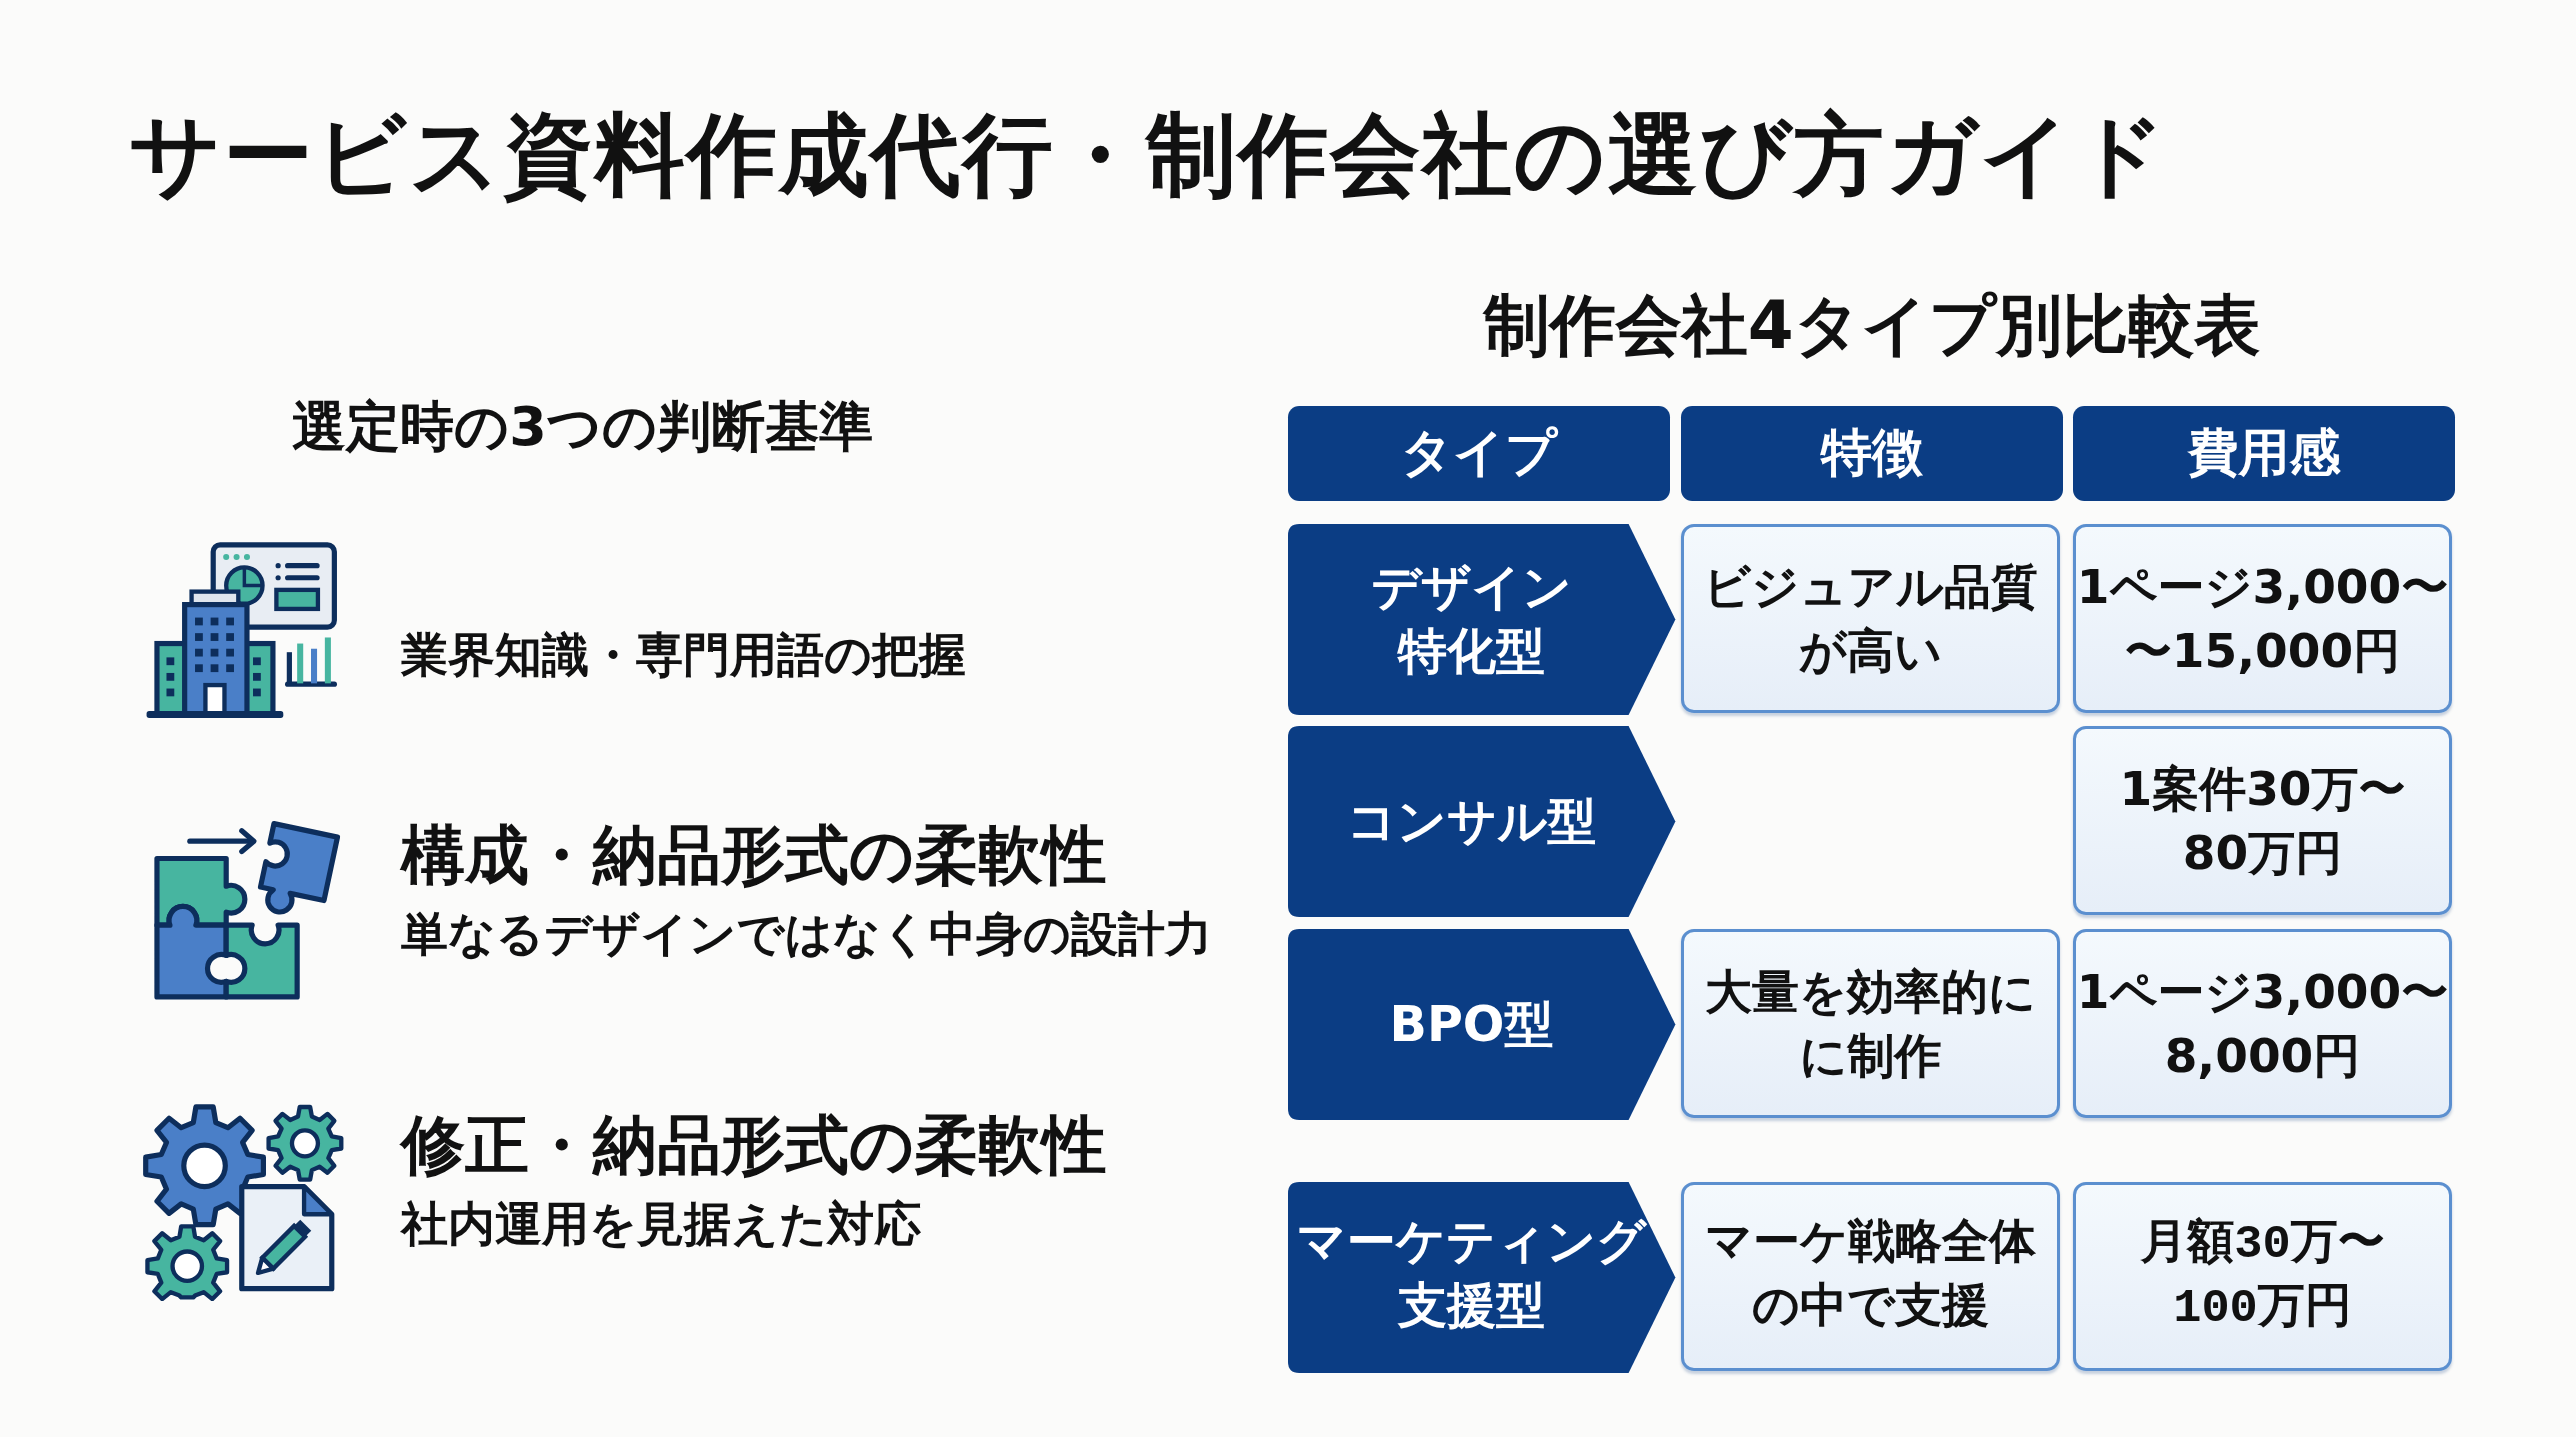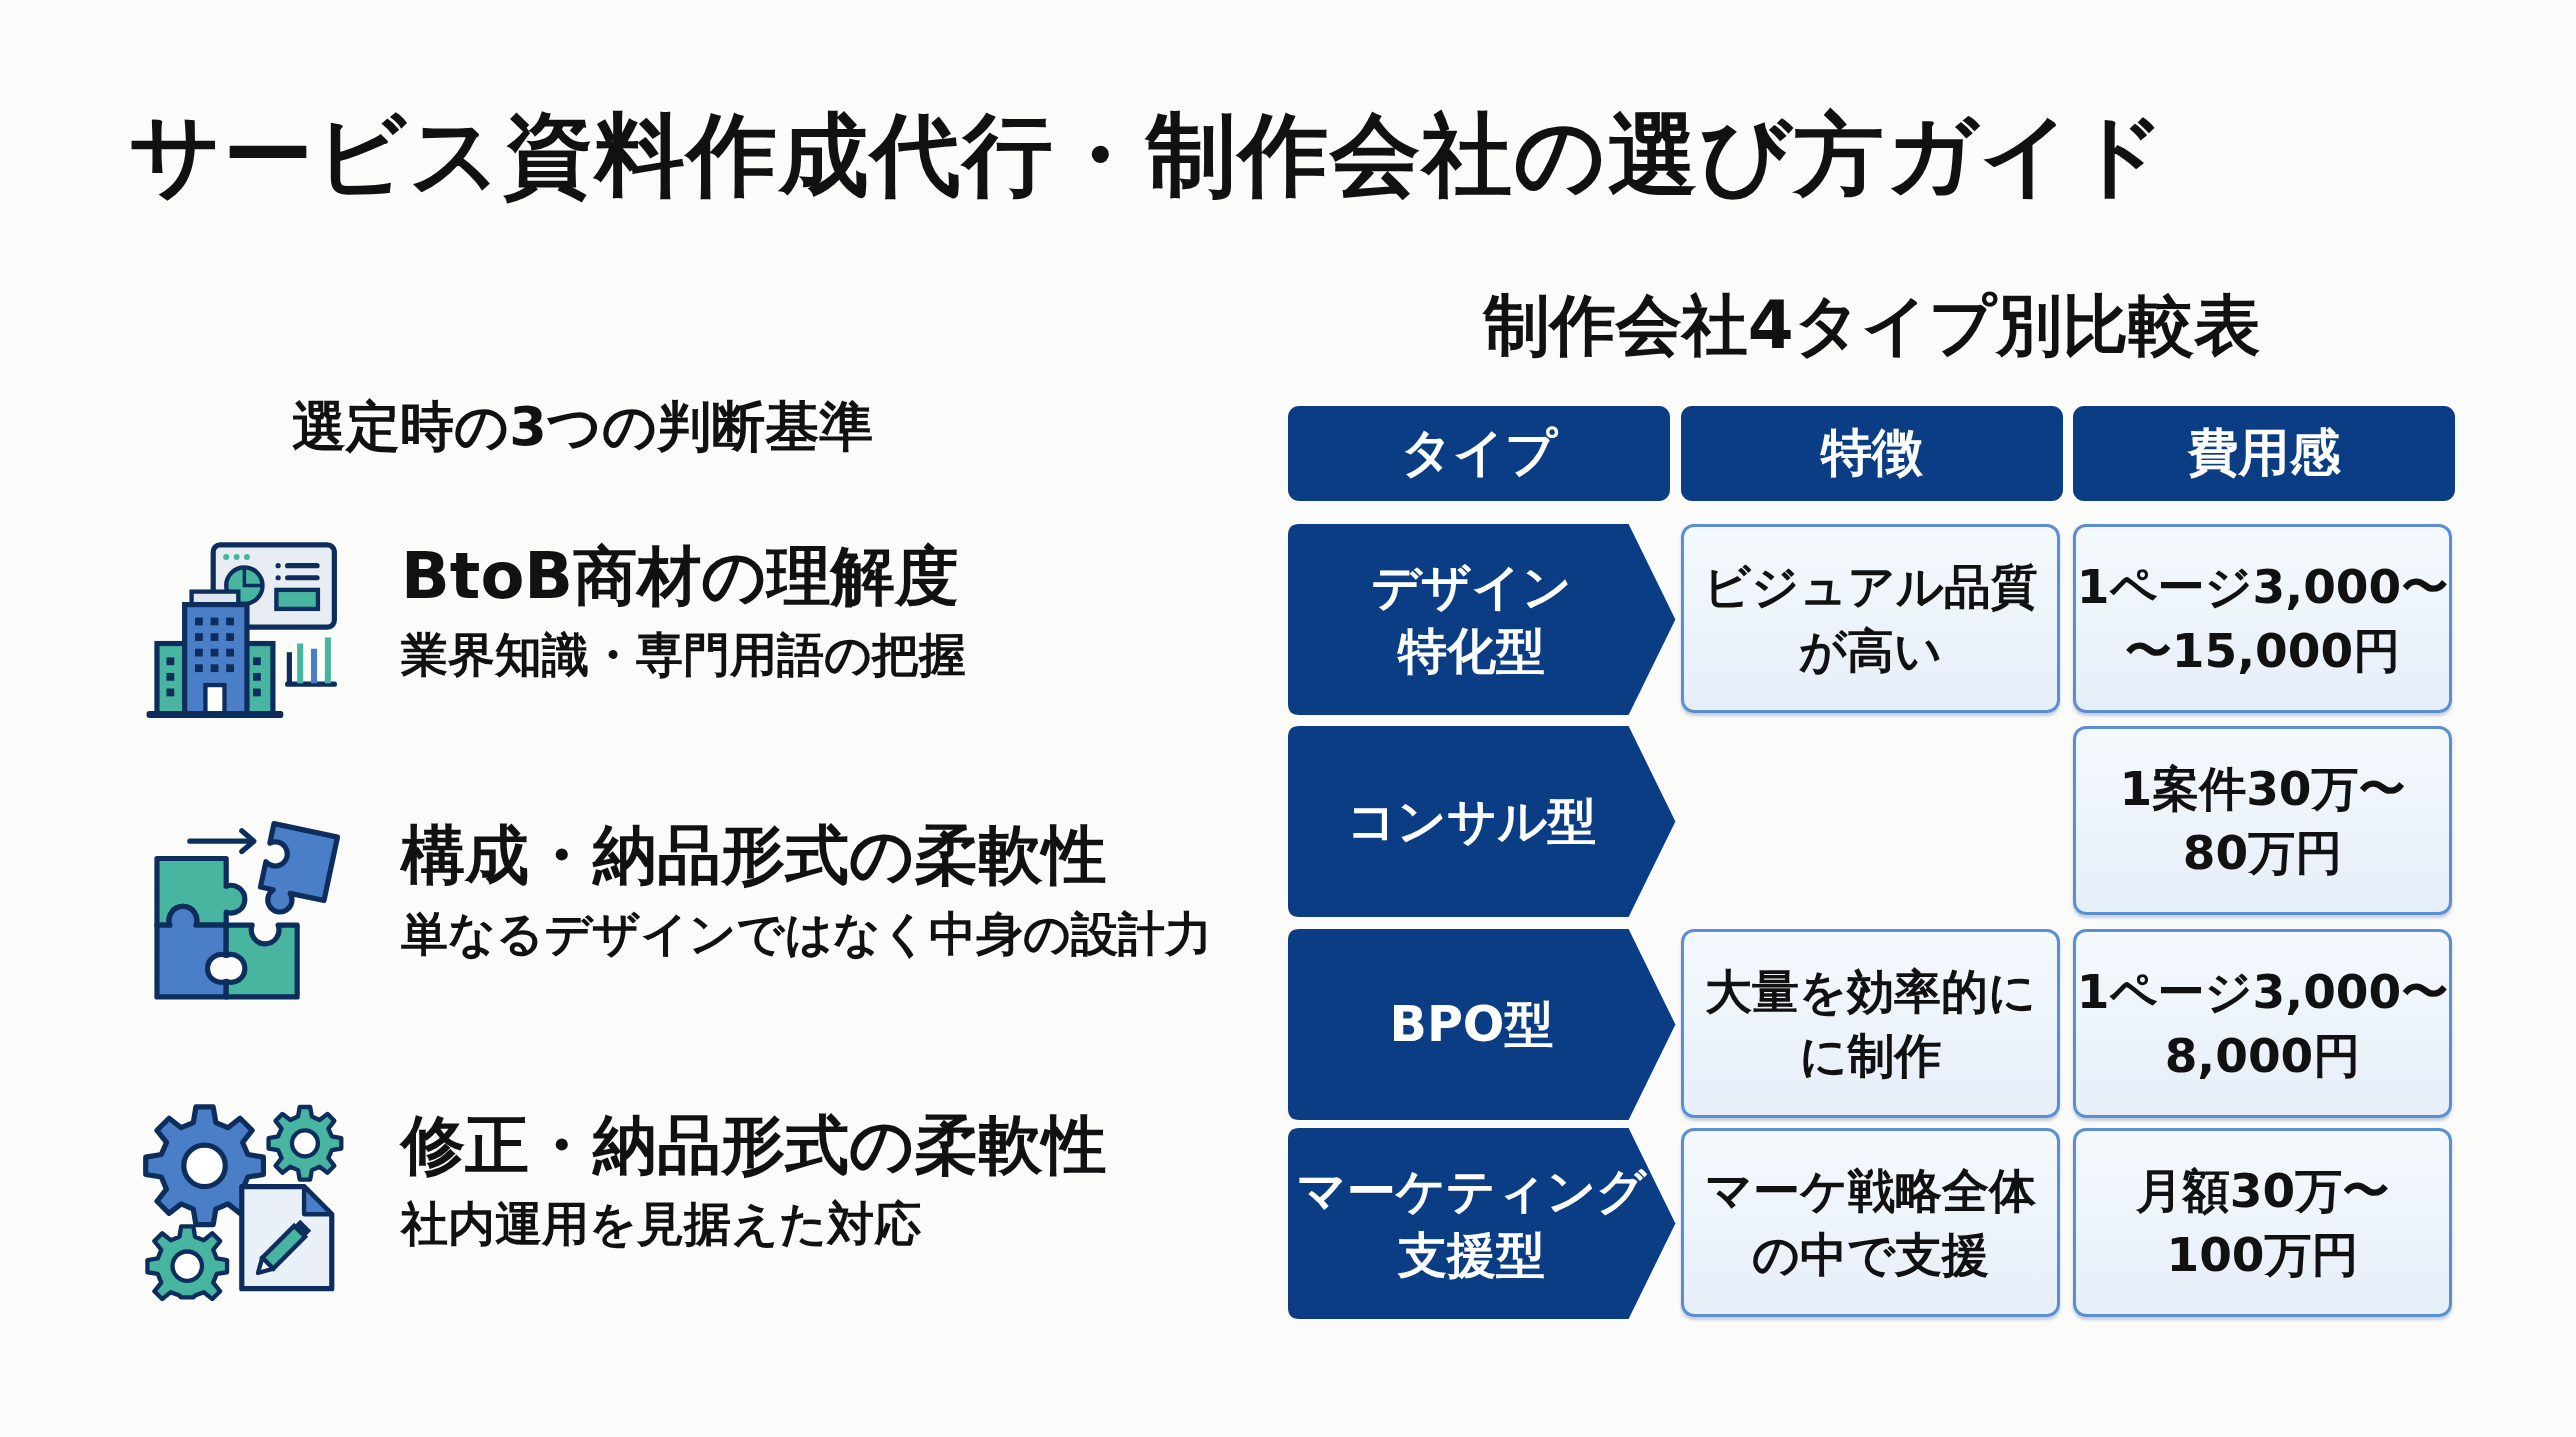"BtoB商材の理解度" div.ctitle { html: <div>BtoB商材の理解度</div> -> none }
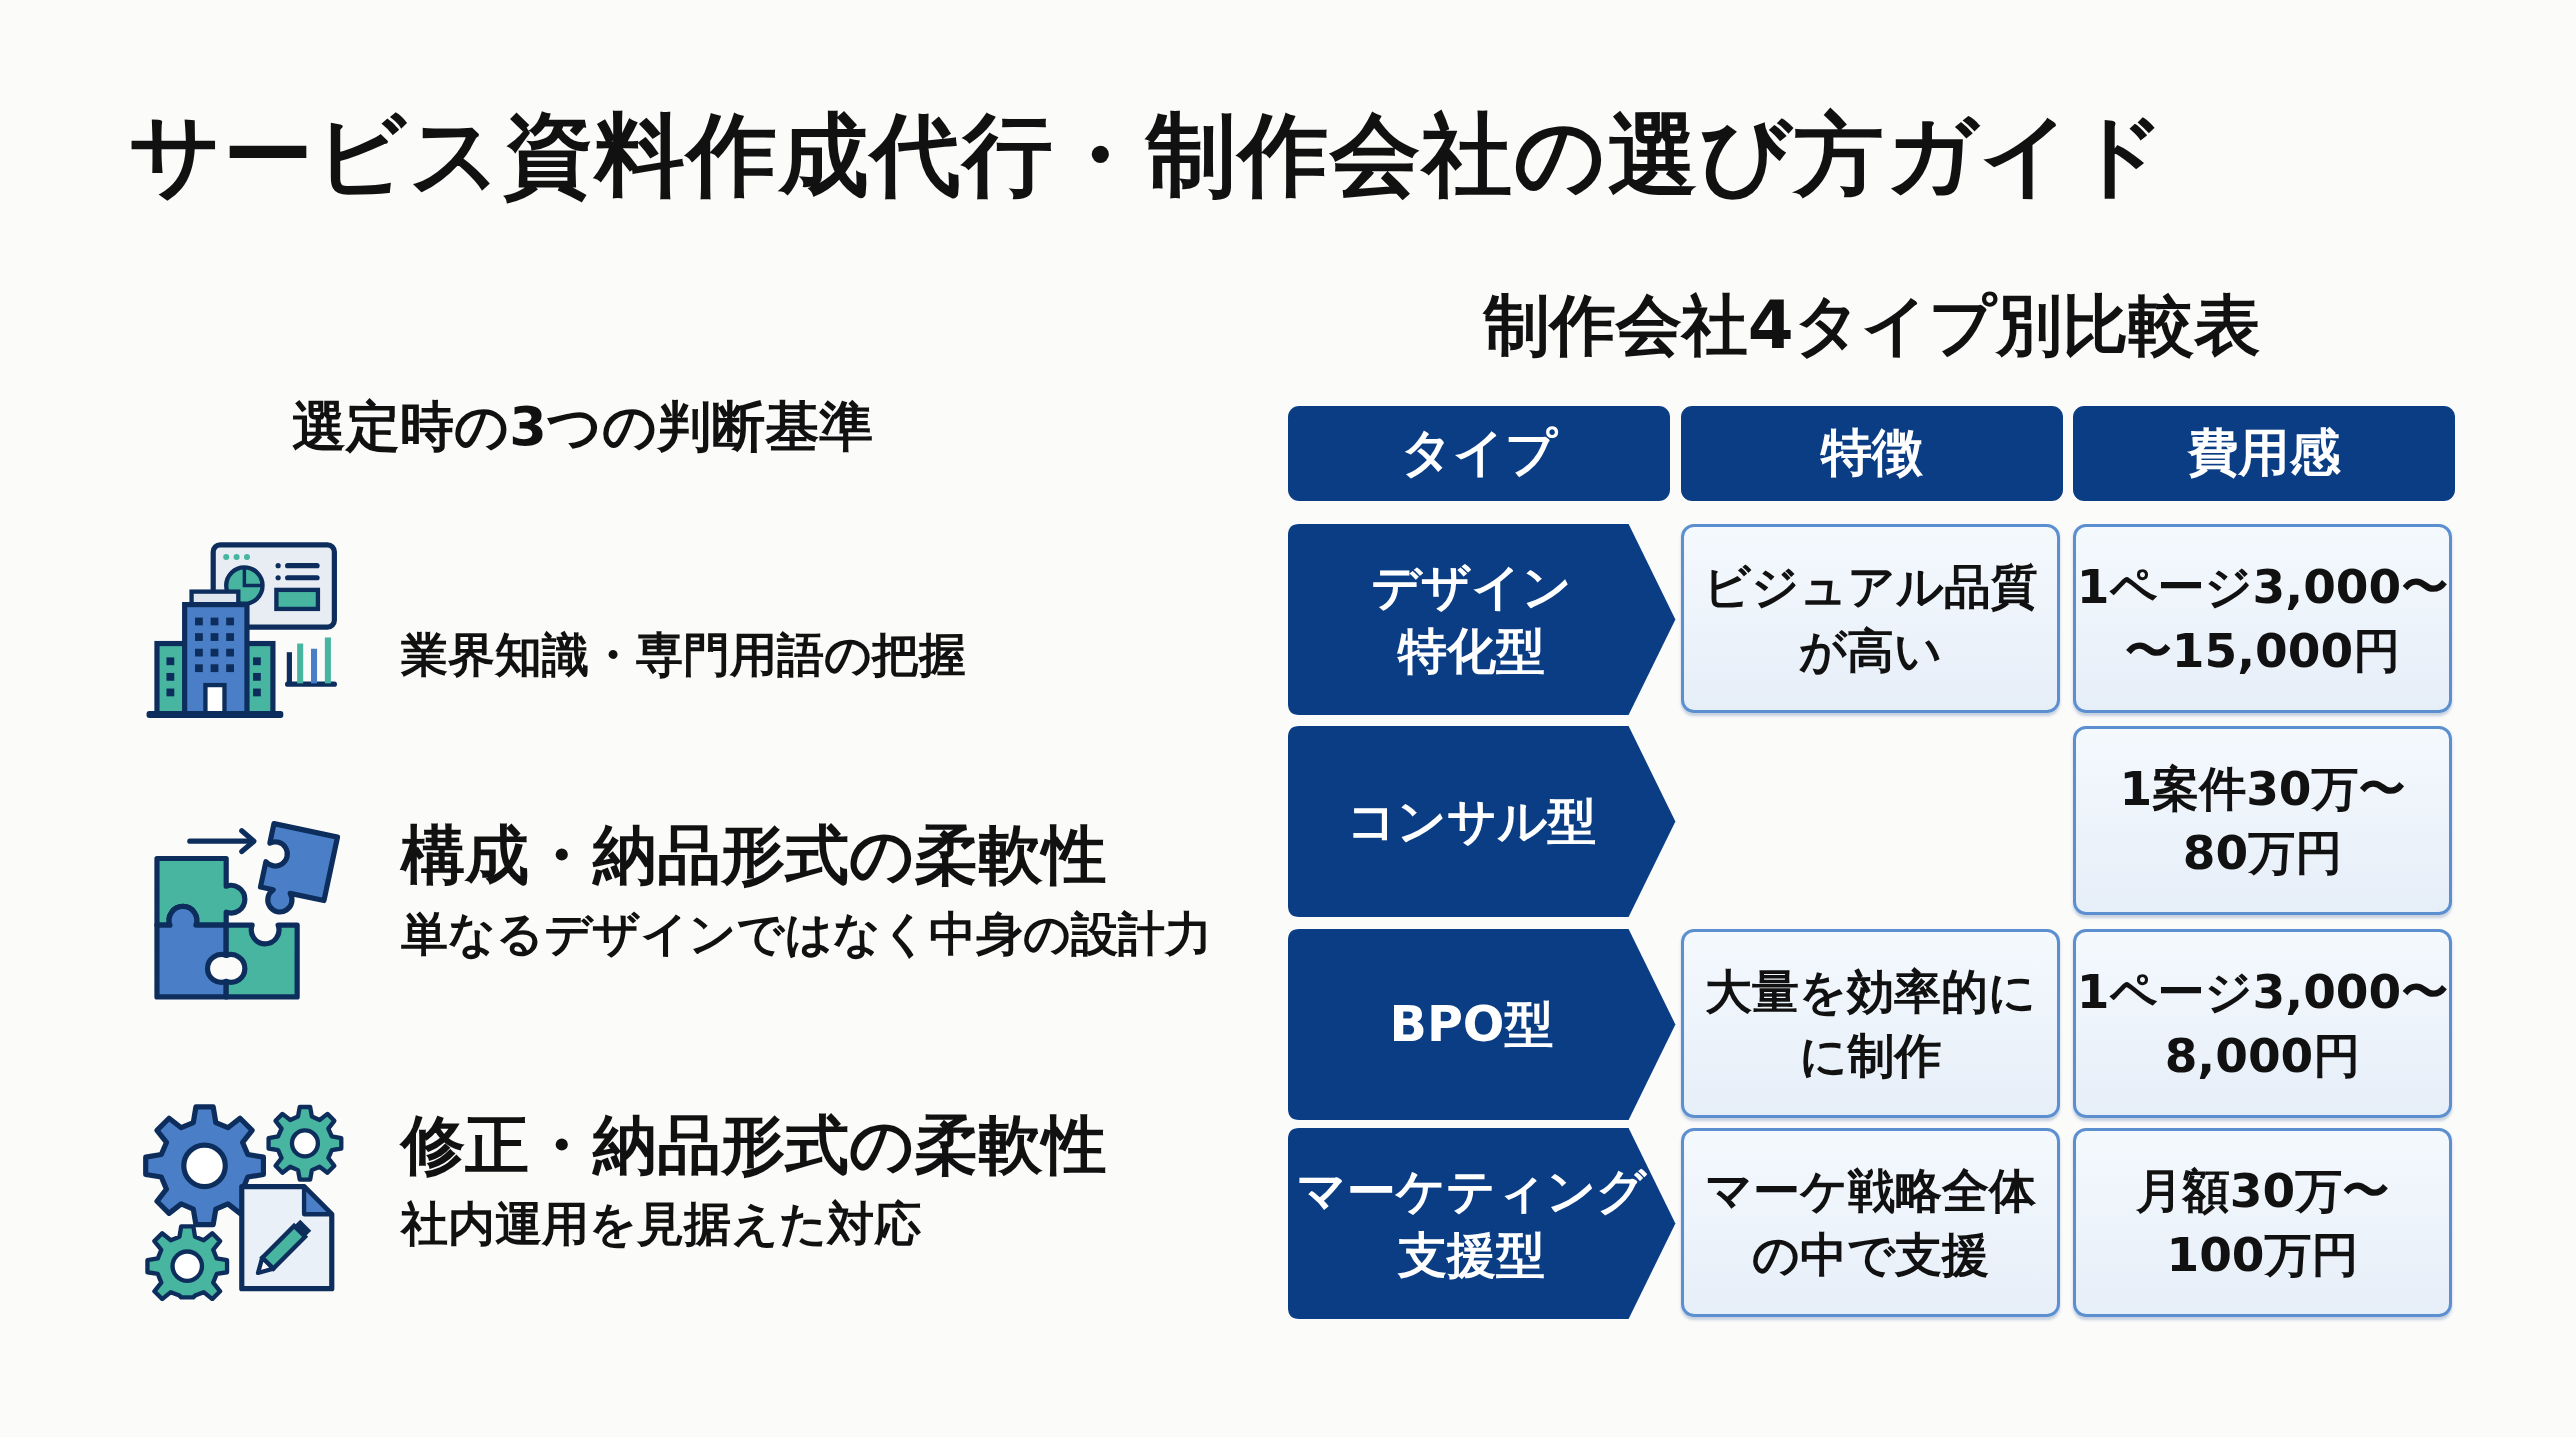"マーケティング" div.row { font-family: none -> Liberation Mono, monospace; top: 1128px -> 1182px }
